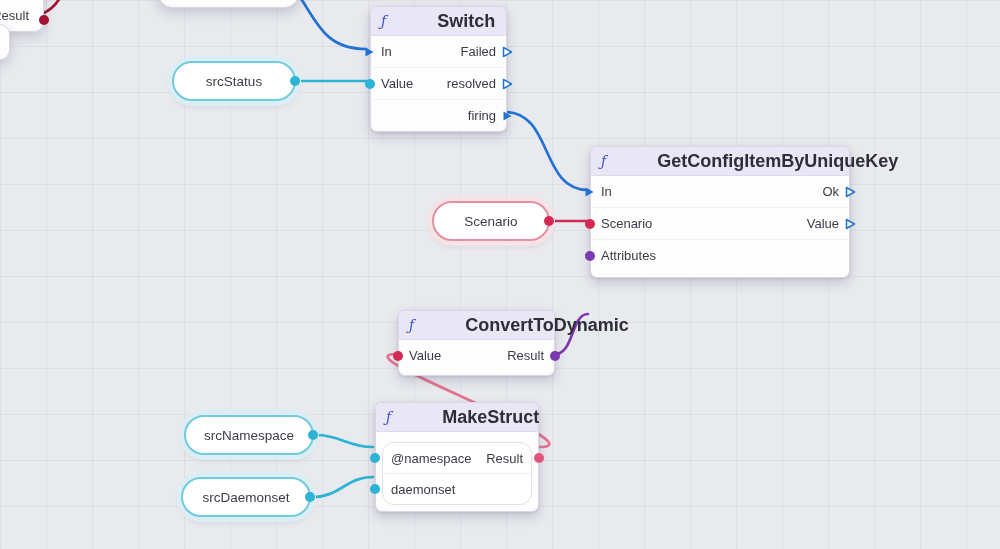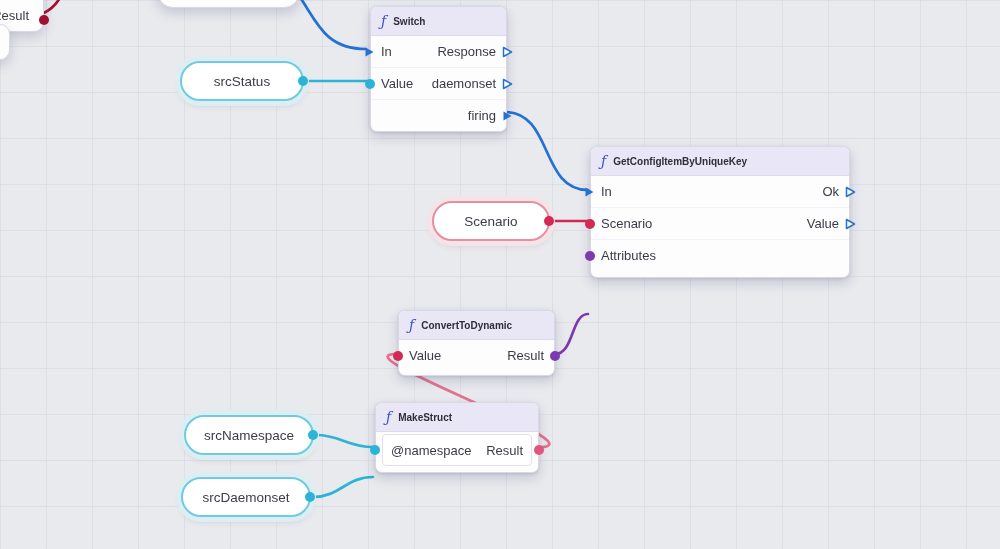"Switch" .fnode-title { font-size: 10px -> 18px; margin-left: none -> 44px }
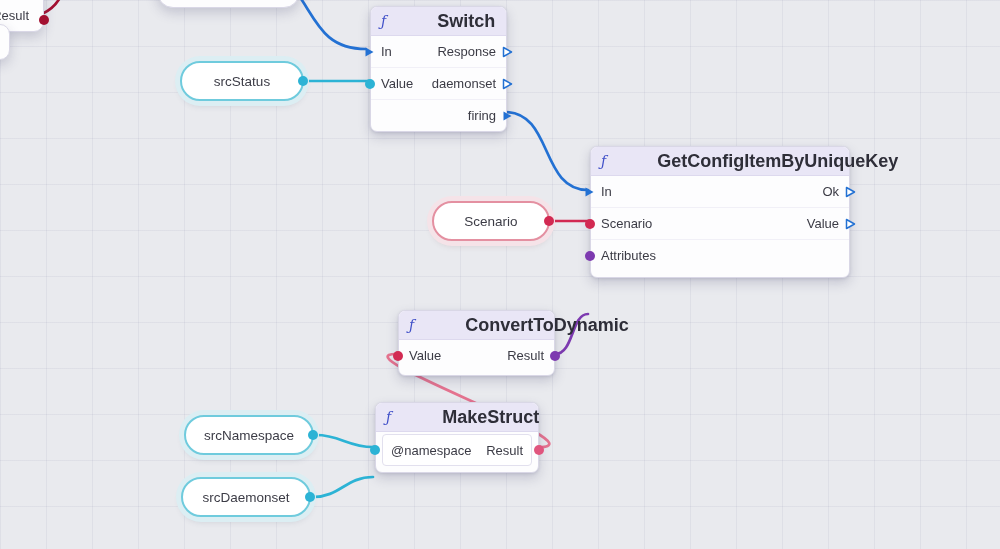"Response" span.plabel { text: Response -> Failed }
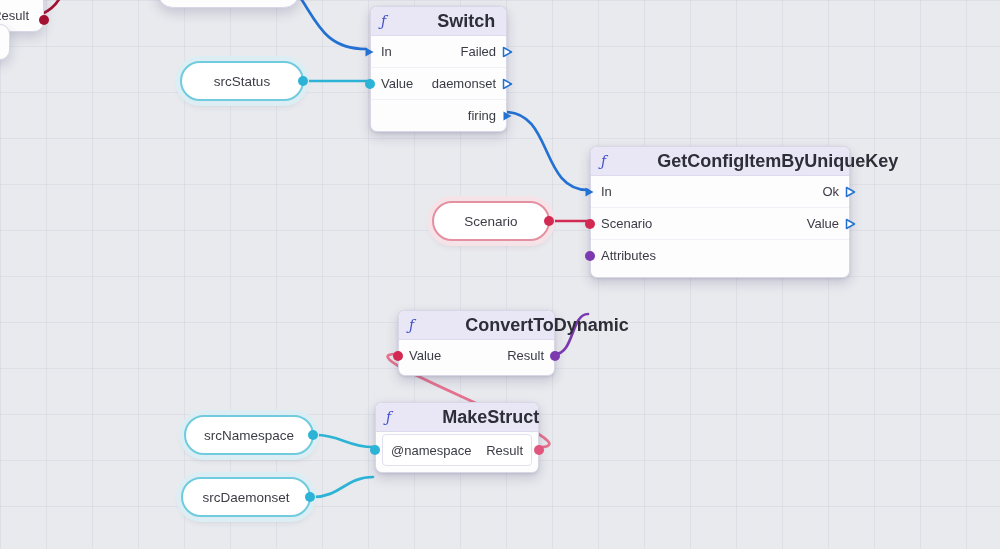"srcStatus" div.pill { left: 180px -> 172px }
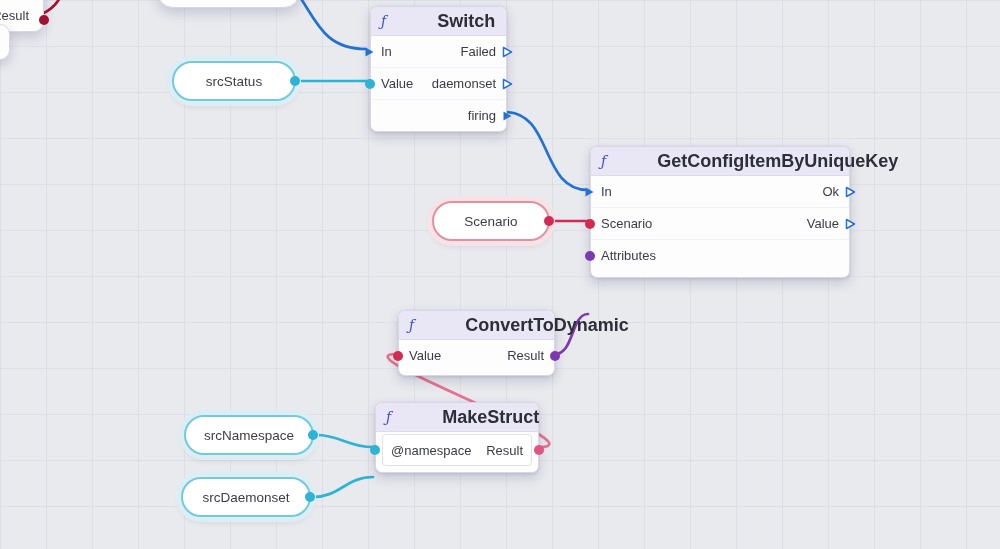"daemonset" span.plabel { text: daemonset -> resolved }
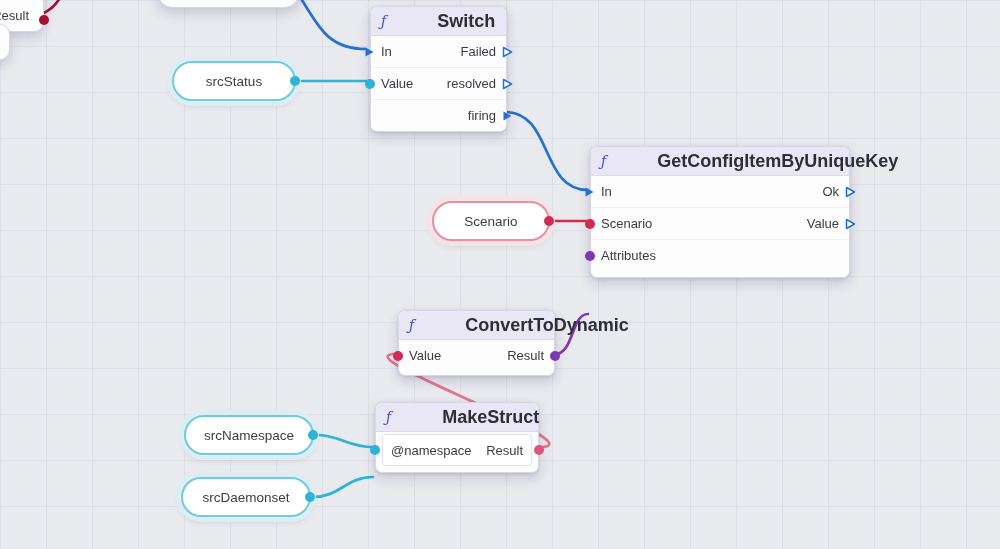"@namespace" .inner-panel { border-radius: 4px -> 12px; margin: 2px 6px 6px -> 10px 6px 6px }
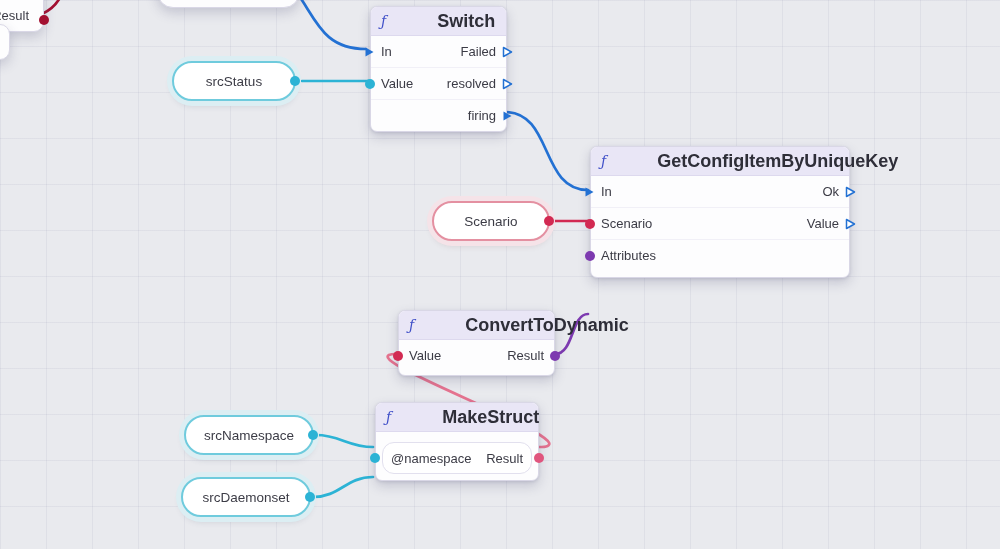"daemonset" div.row { html: none -> <div> <span> <span></span> </span> <span>daemonset</span> </div> }
